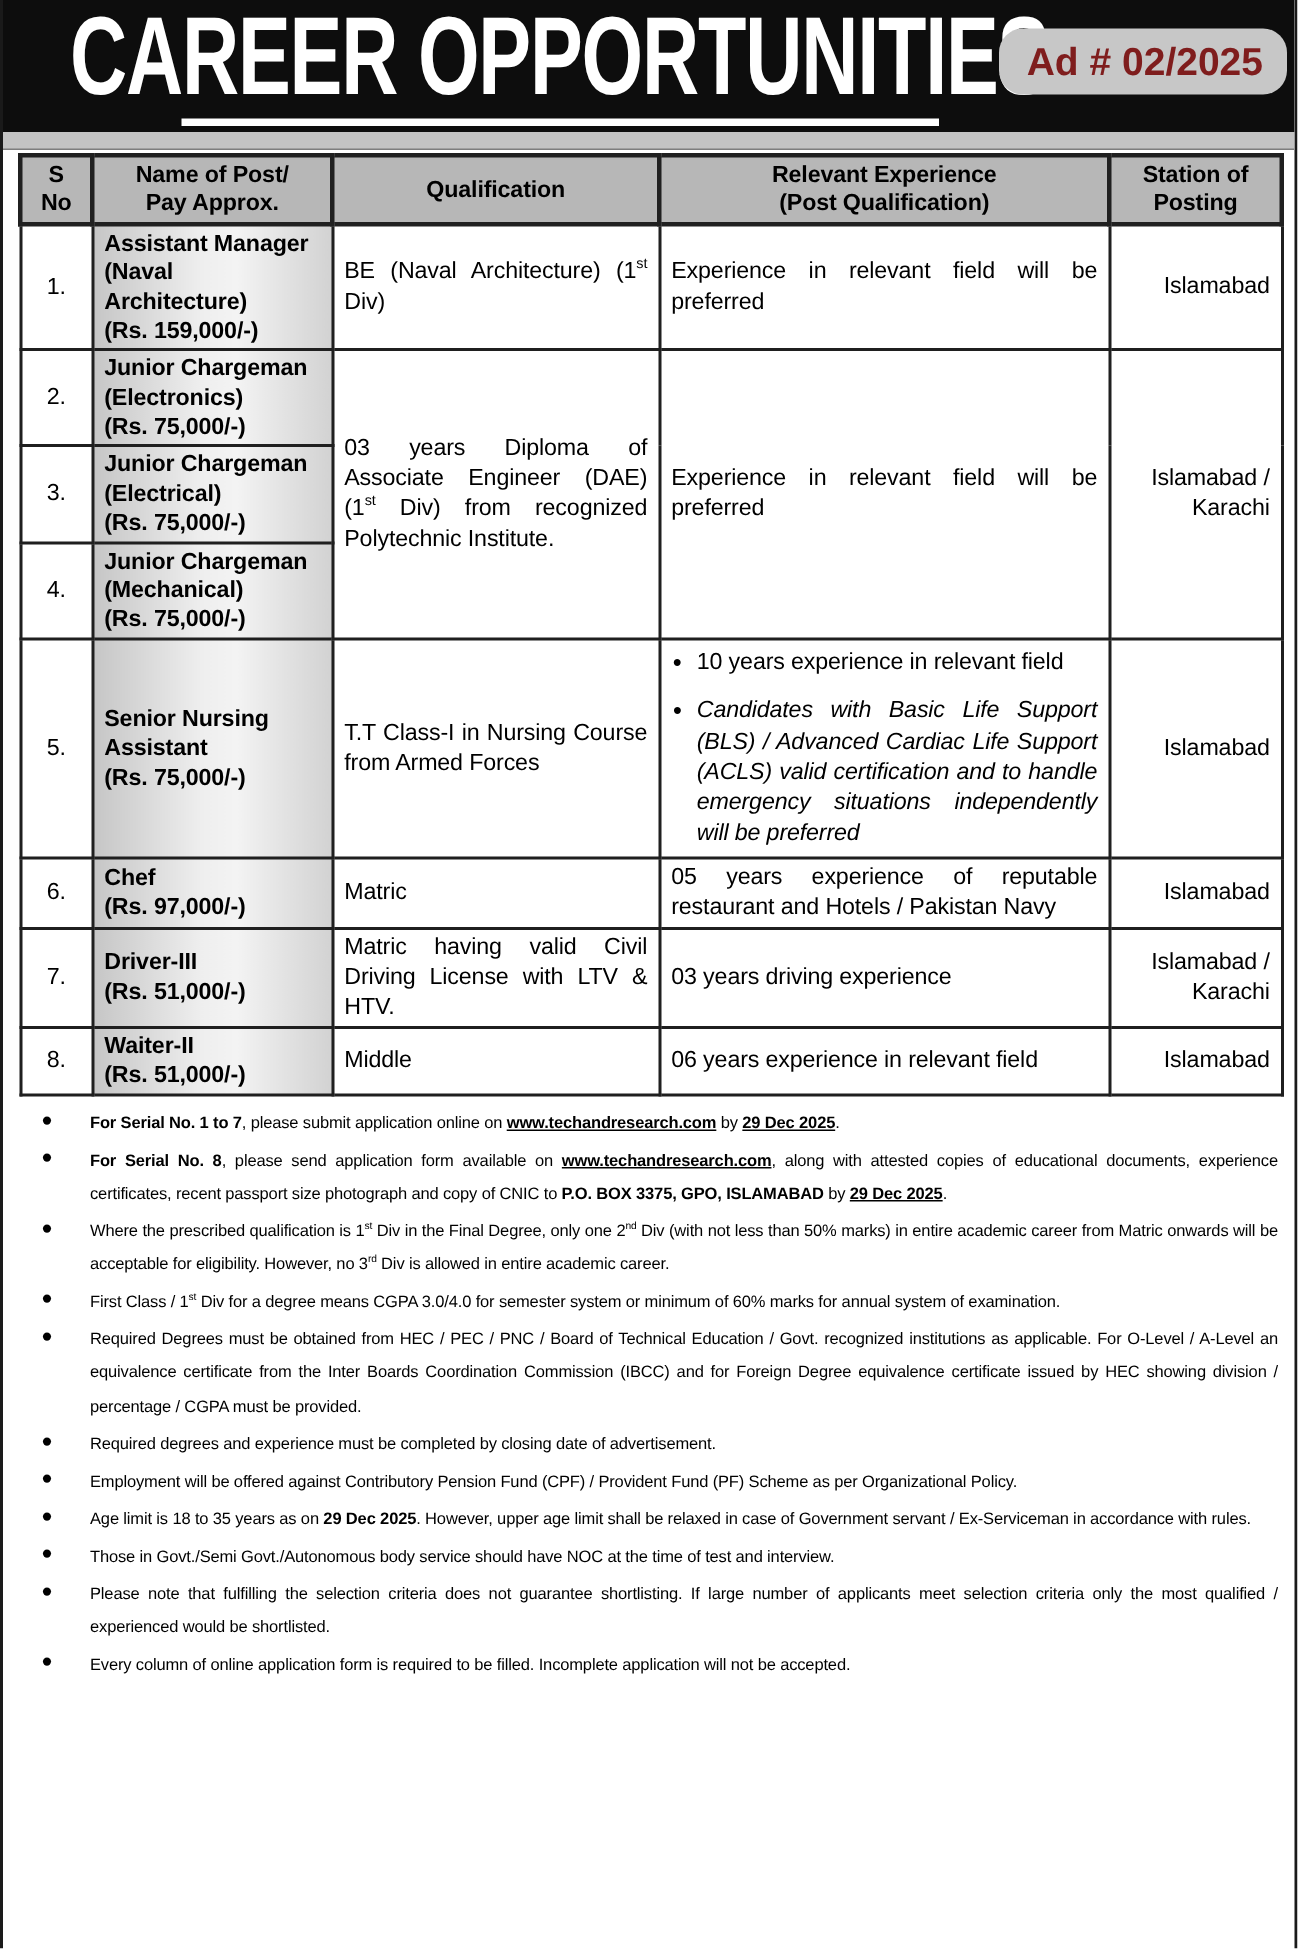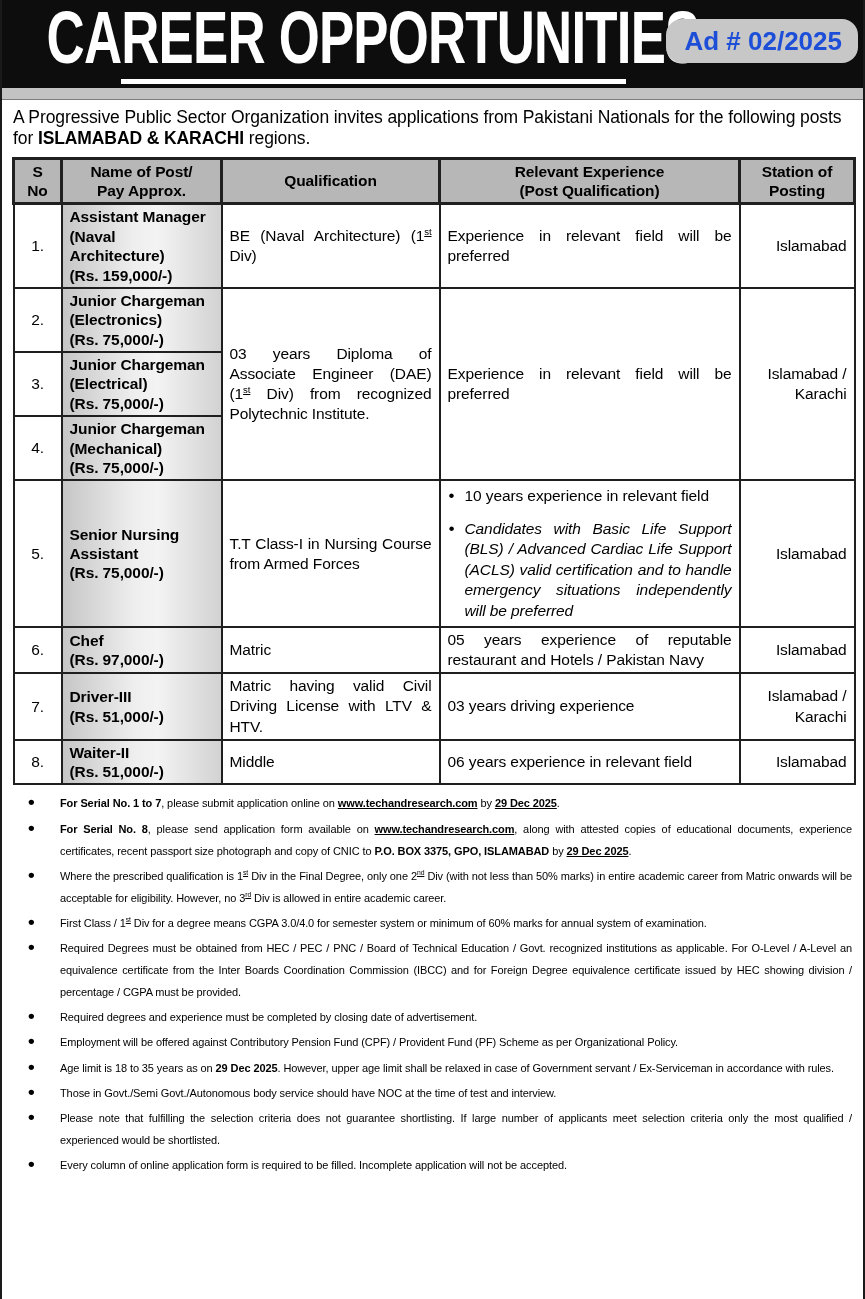"Ad # 02/2025" .ad-badge { color: #1d4ed8 -> #7f1d1d }
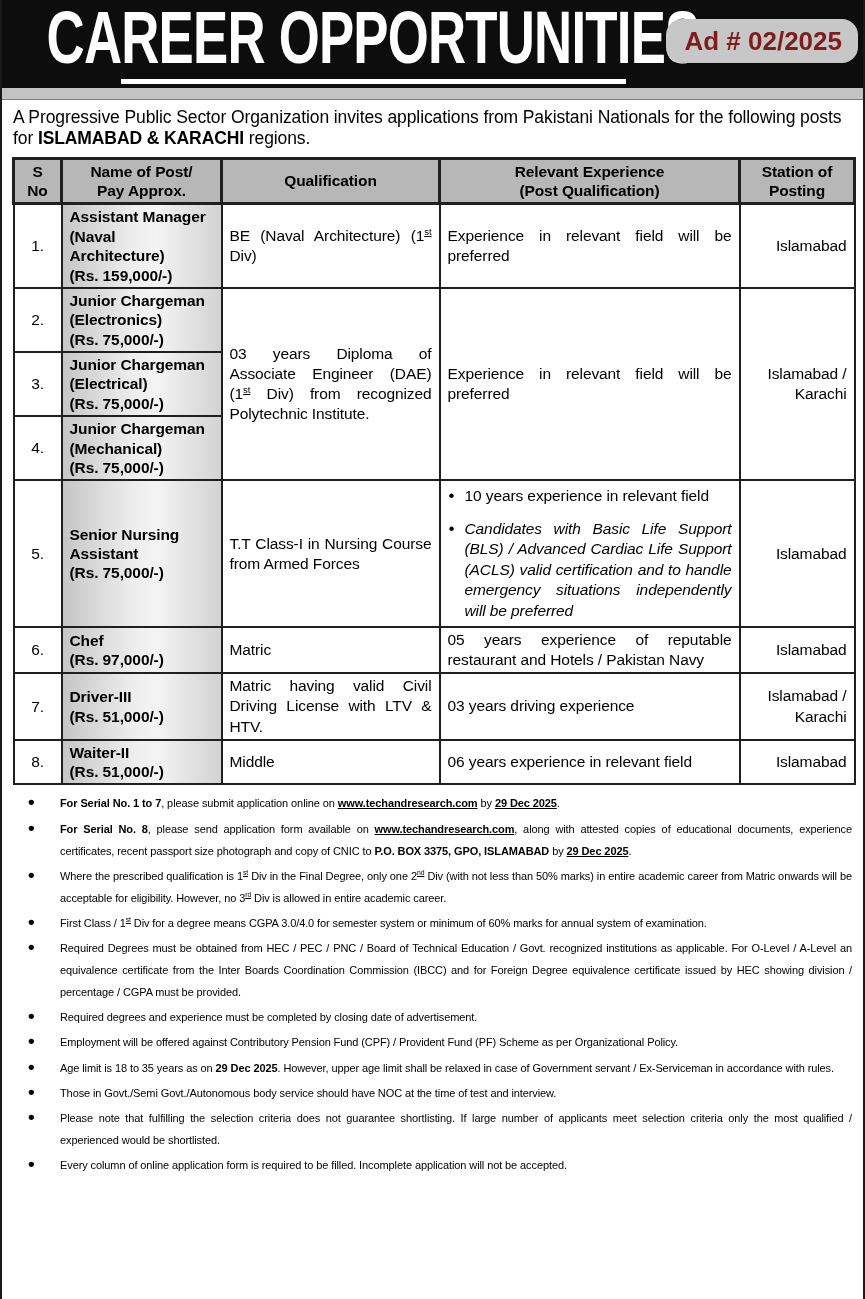"A Progressive Public Sector Organization" p.intro { html: <p><span>A Progressive Public Sector Organization invites applications from Pakistani Nationals for the following posts for </span><span>ISLAMABAD &amp; KARACHI</span><span> regions.</span></p> -> none }
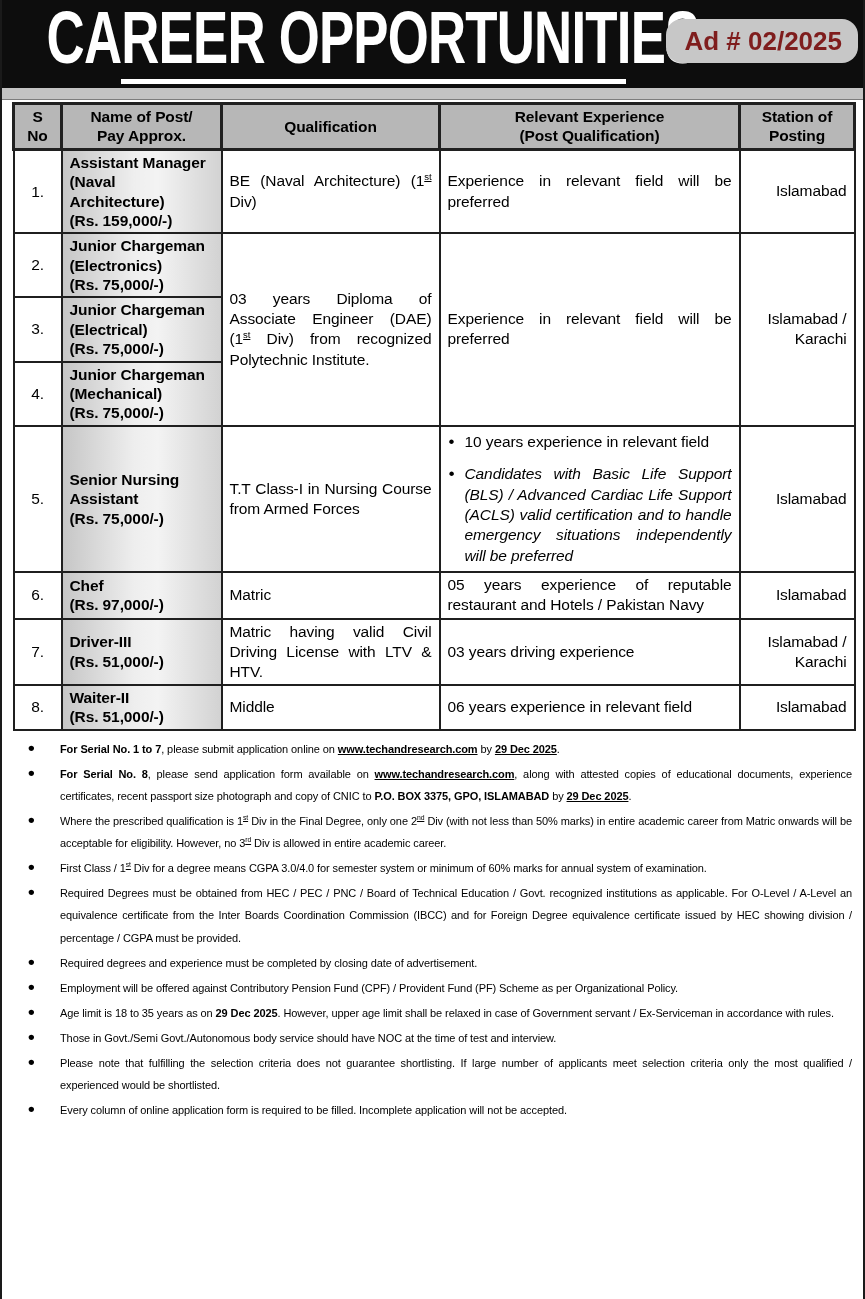"st" sup { text-decoration: underline -> none }
